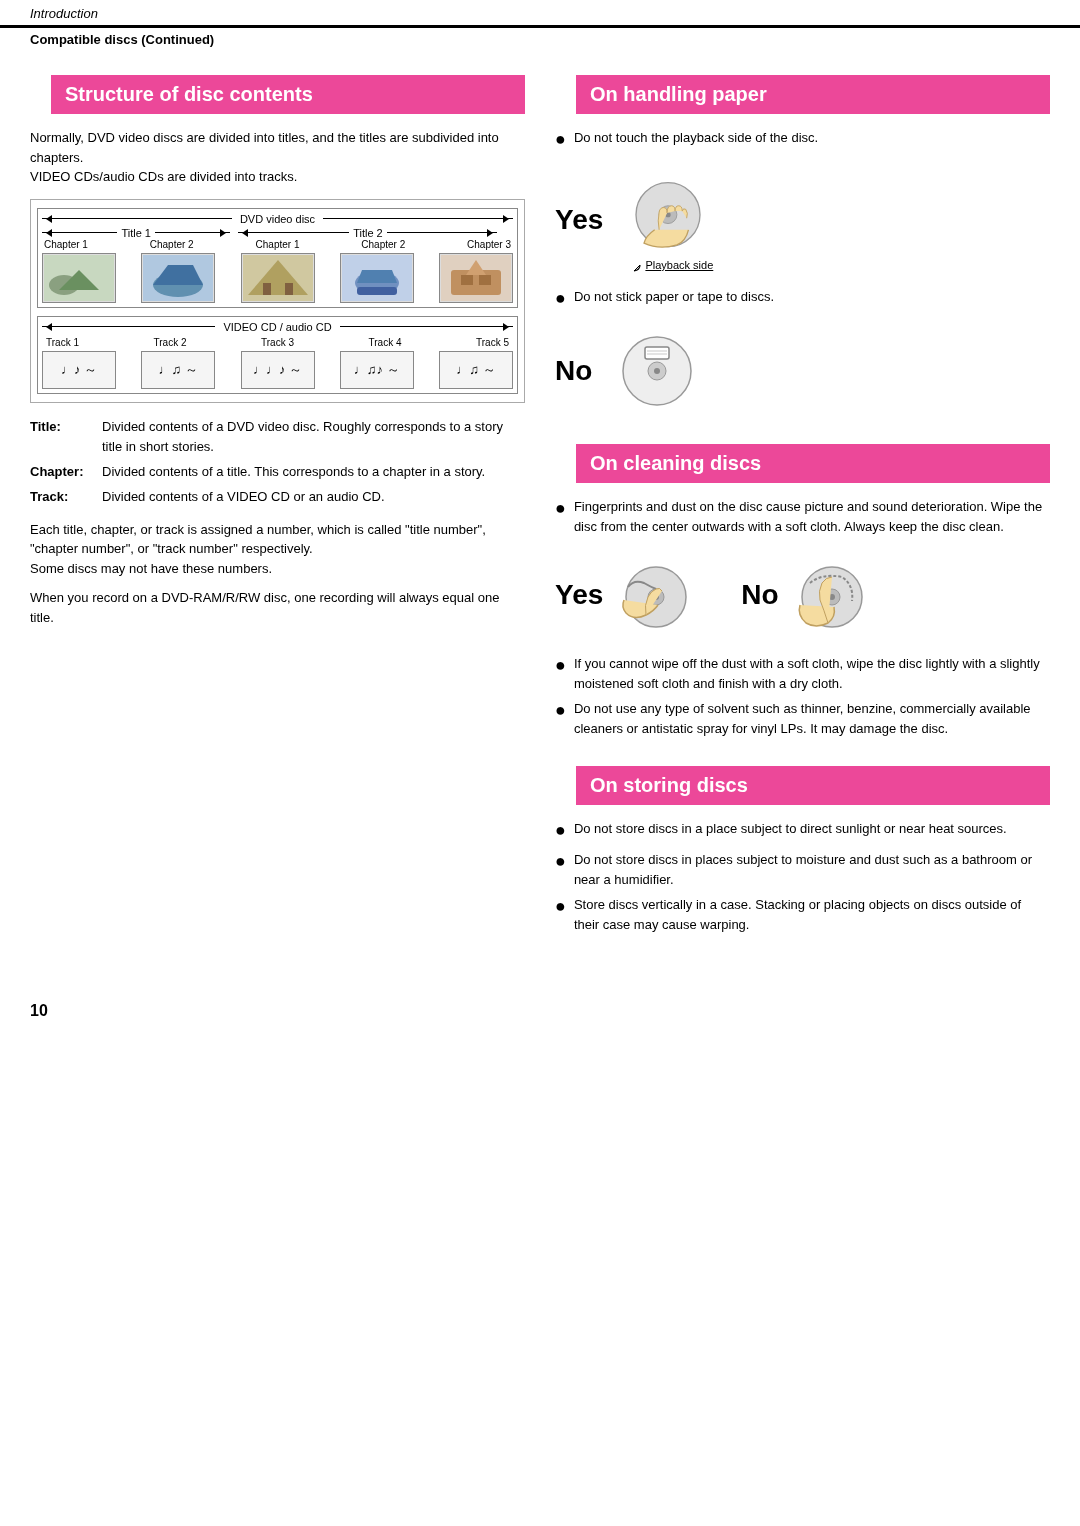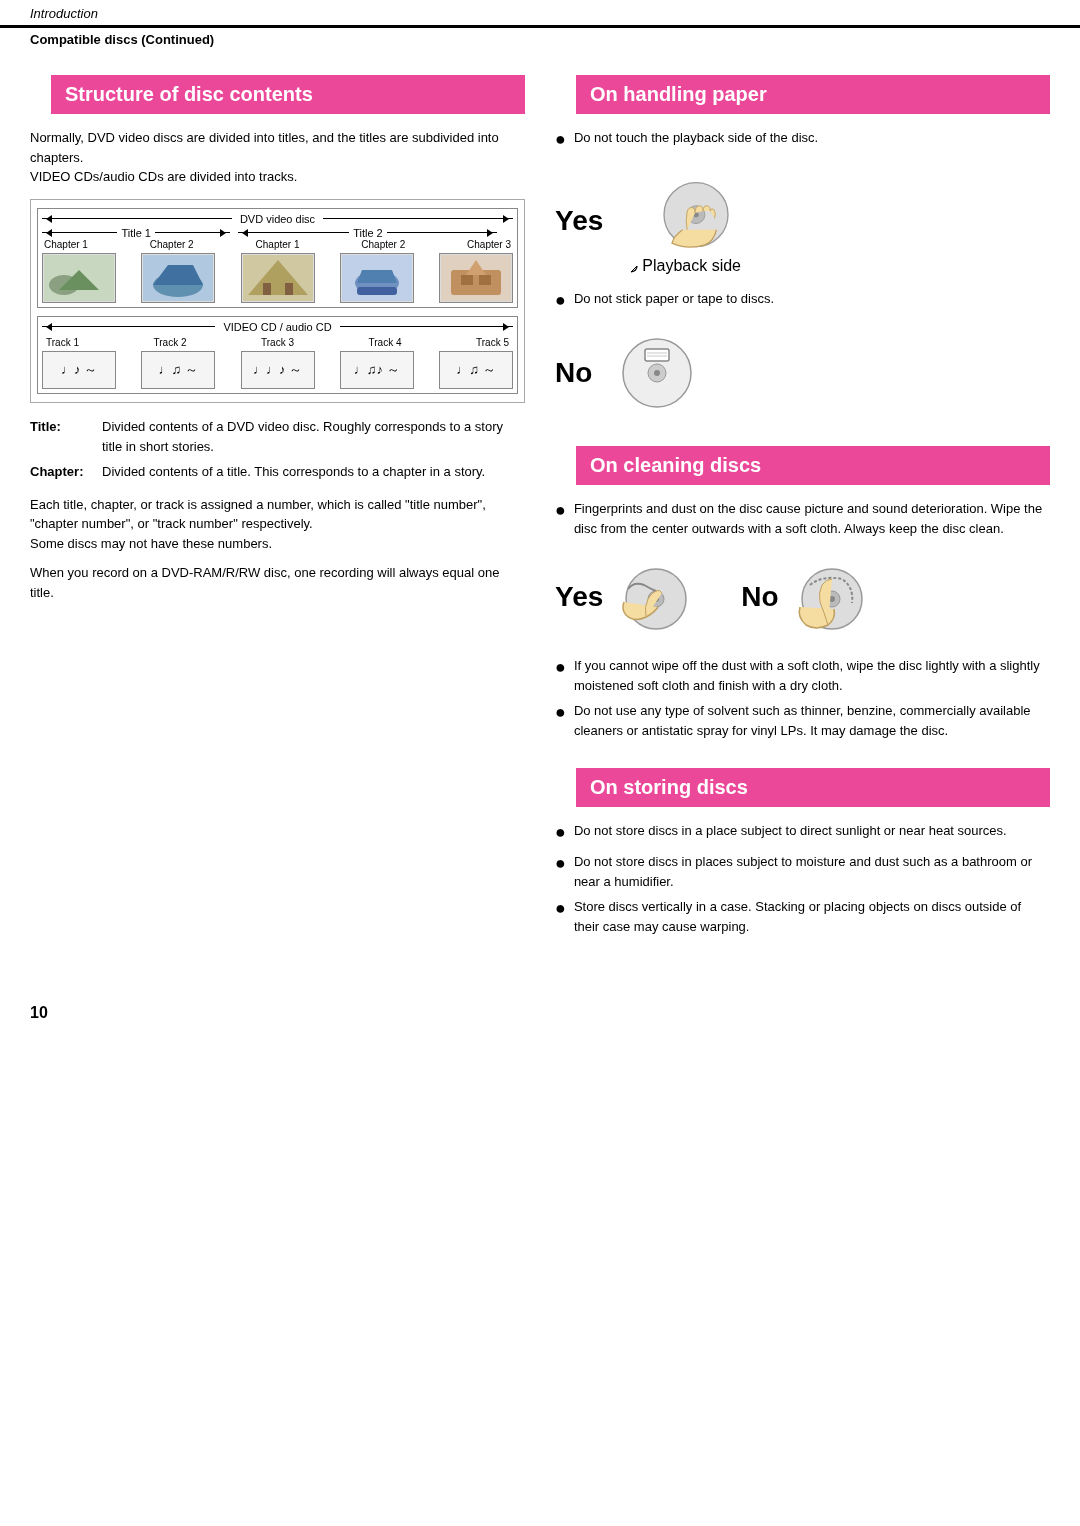"Playback side" span { font-size: 16px -> 11px; text-decoration: none -> underline }
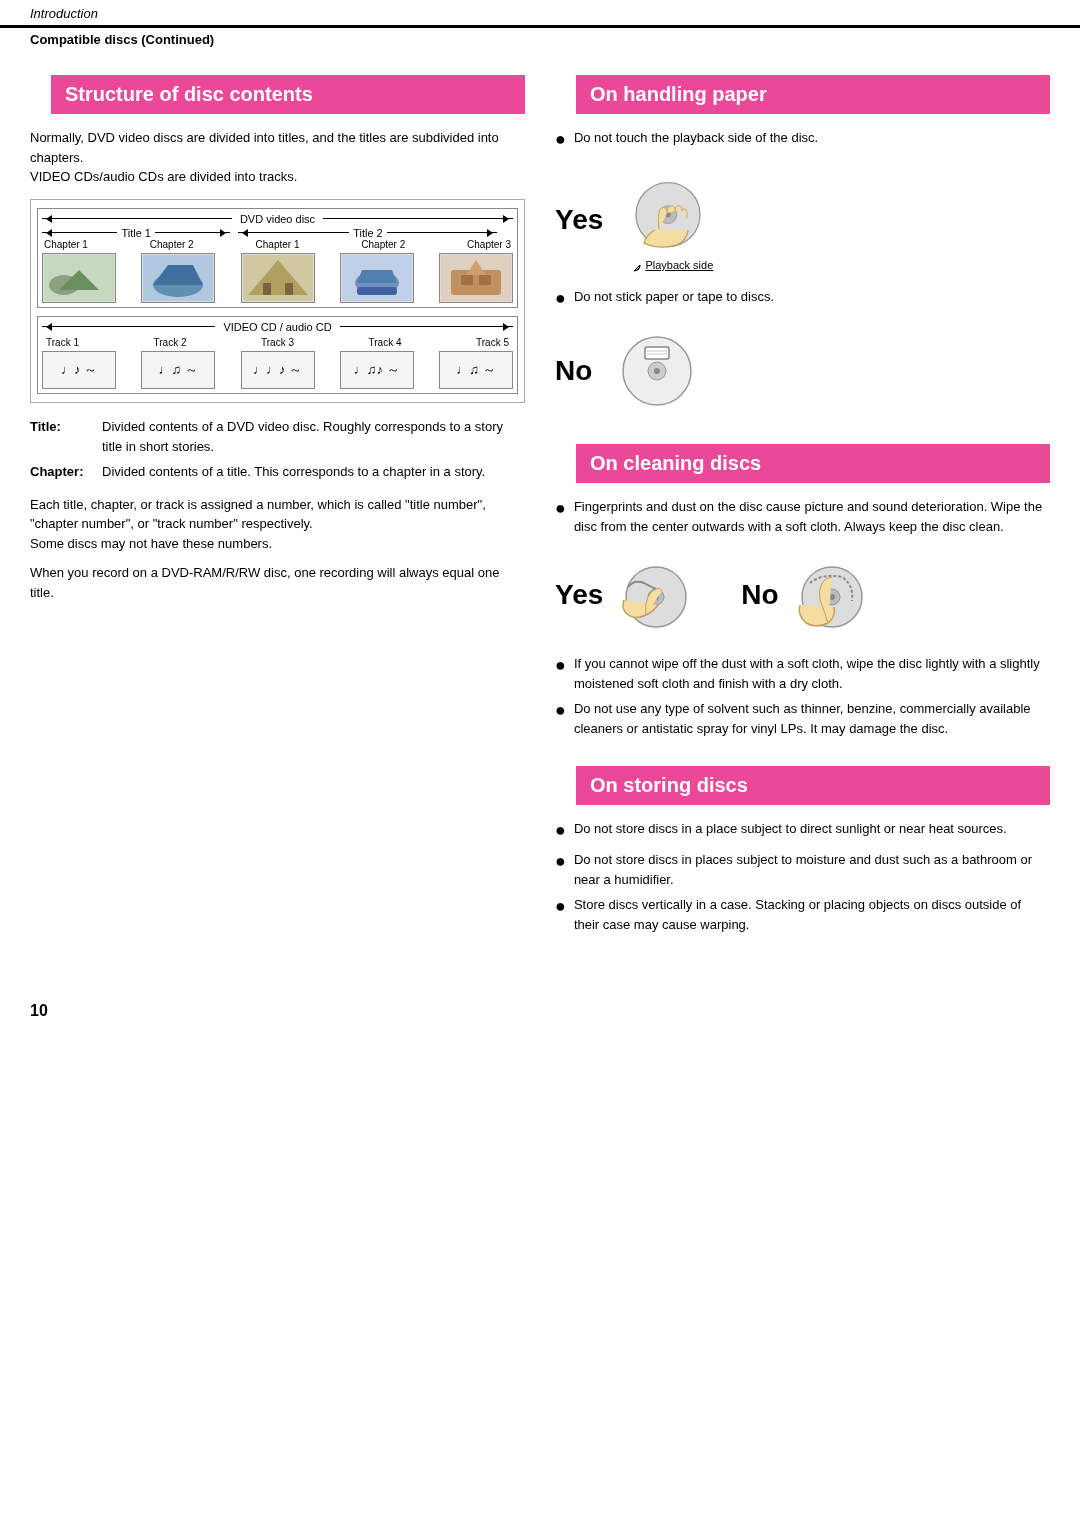"Track:" div.def-row { html: none -> <div> <span><strong>Track</strong>:</span> <span>Divided contents of a VIDEO CD or an audio CD.</span> </div> }
